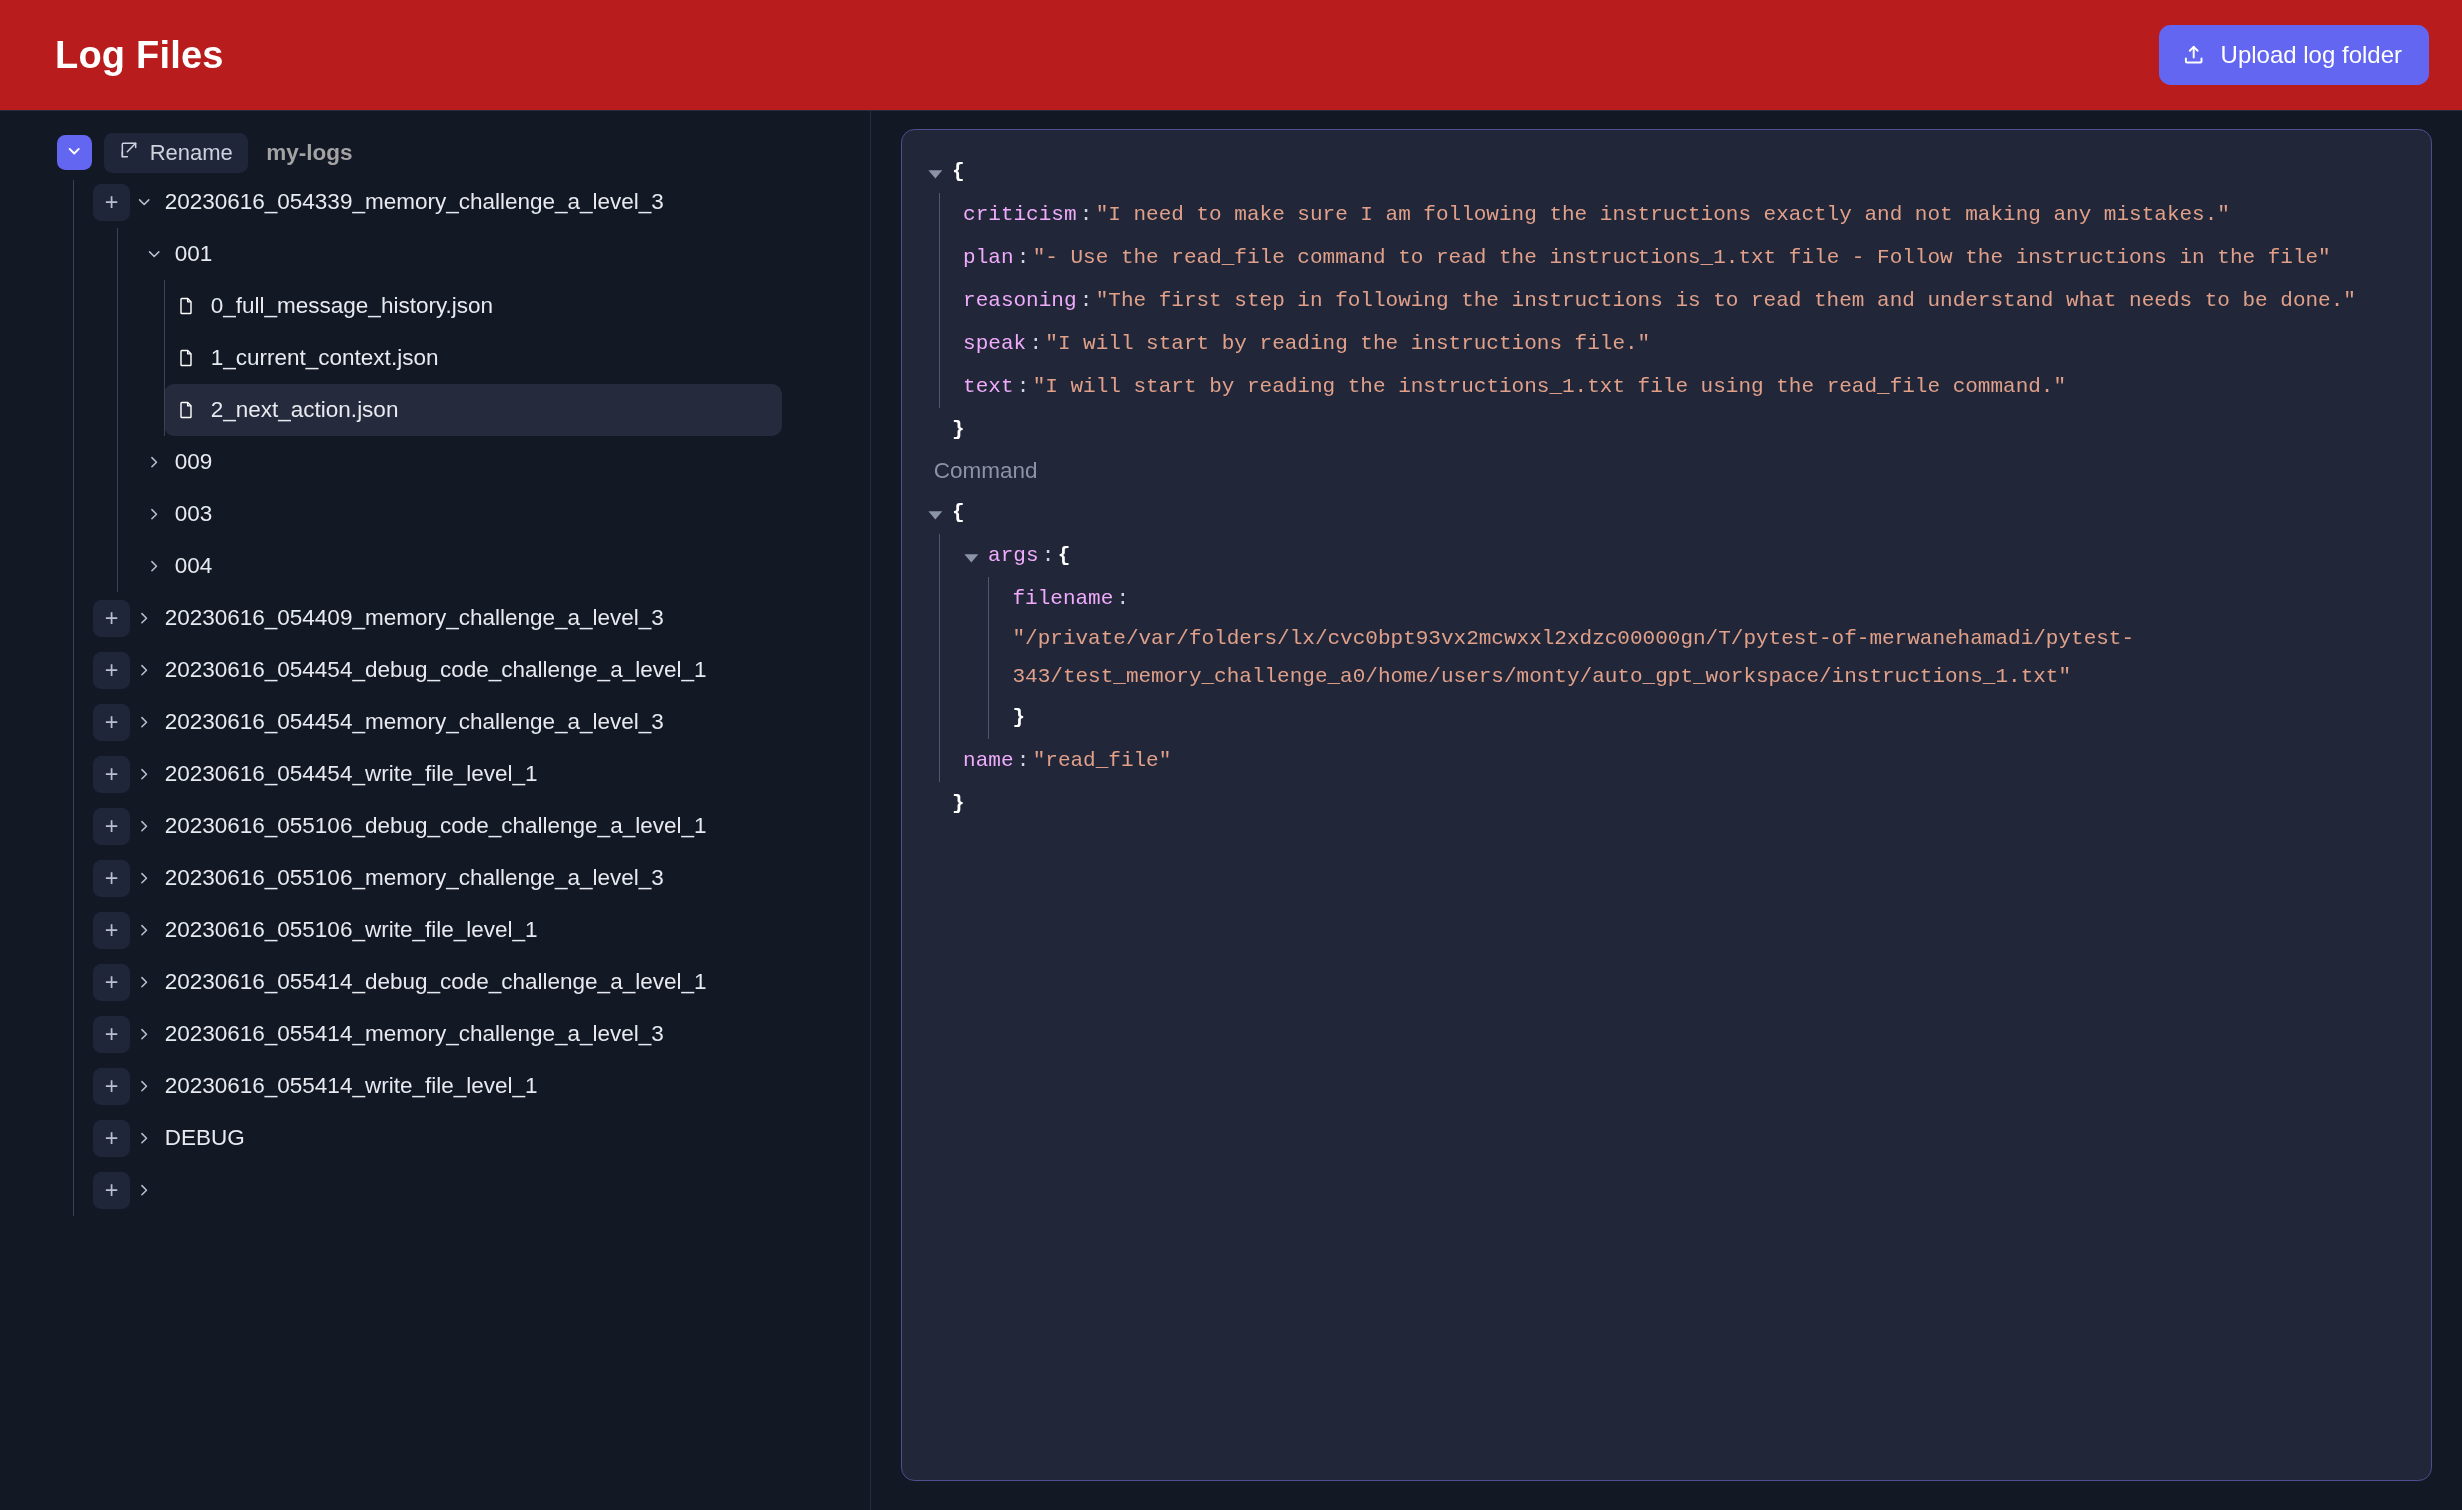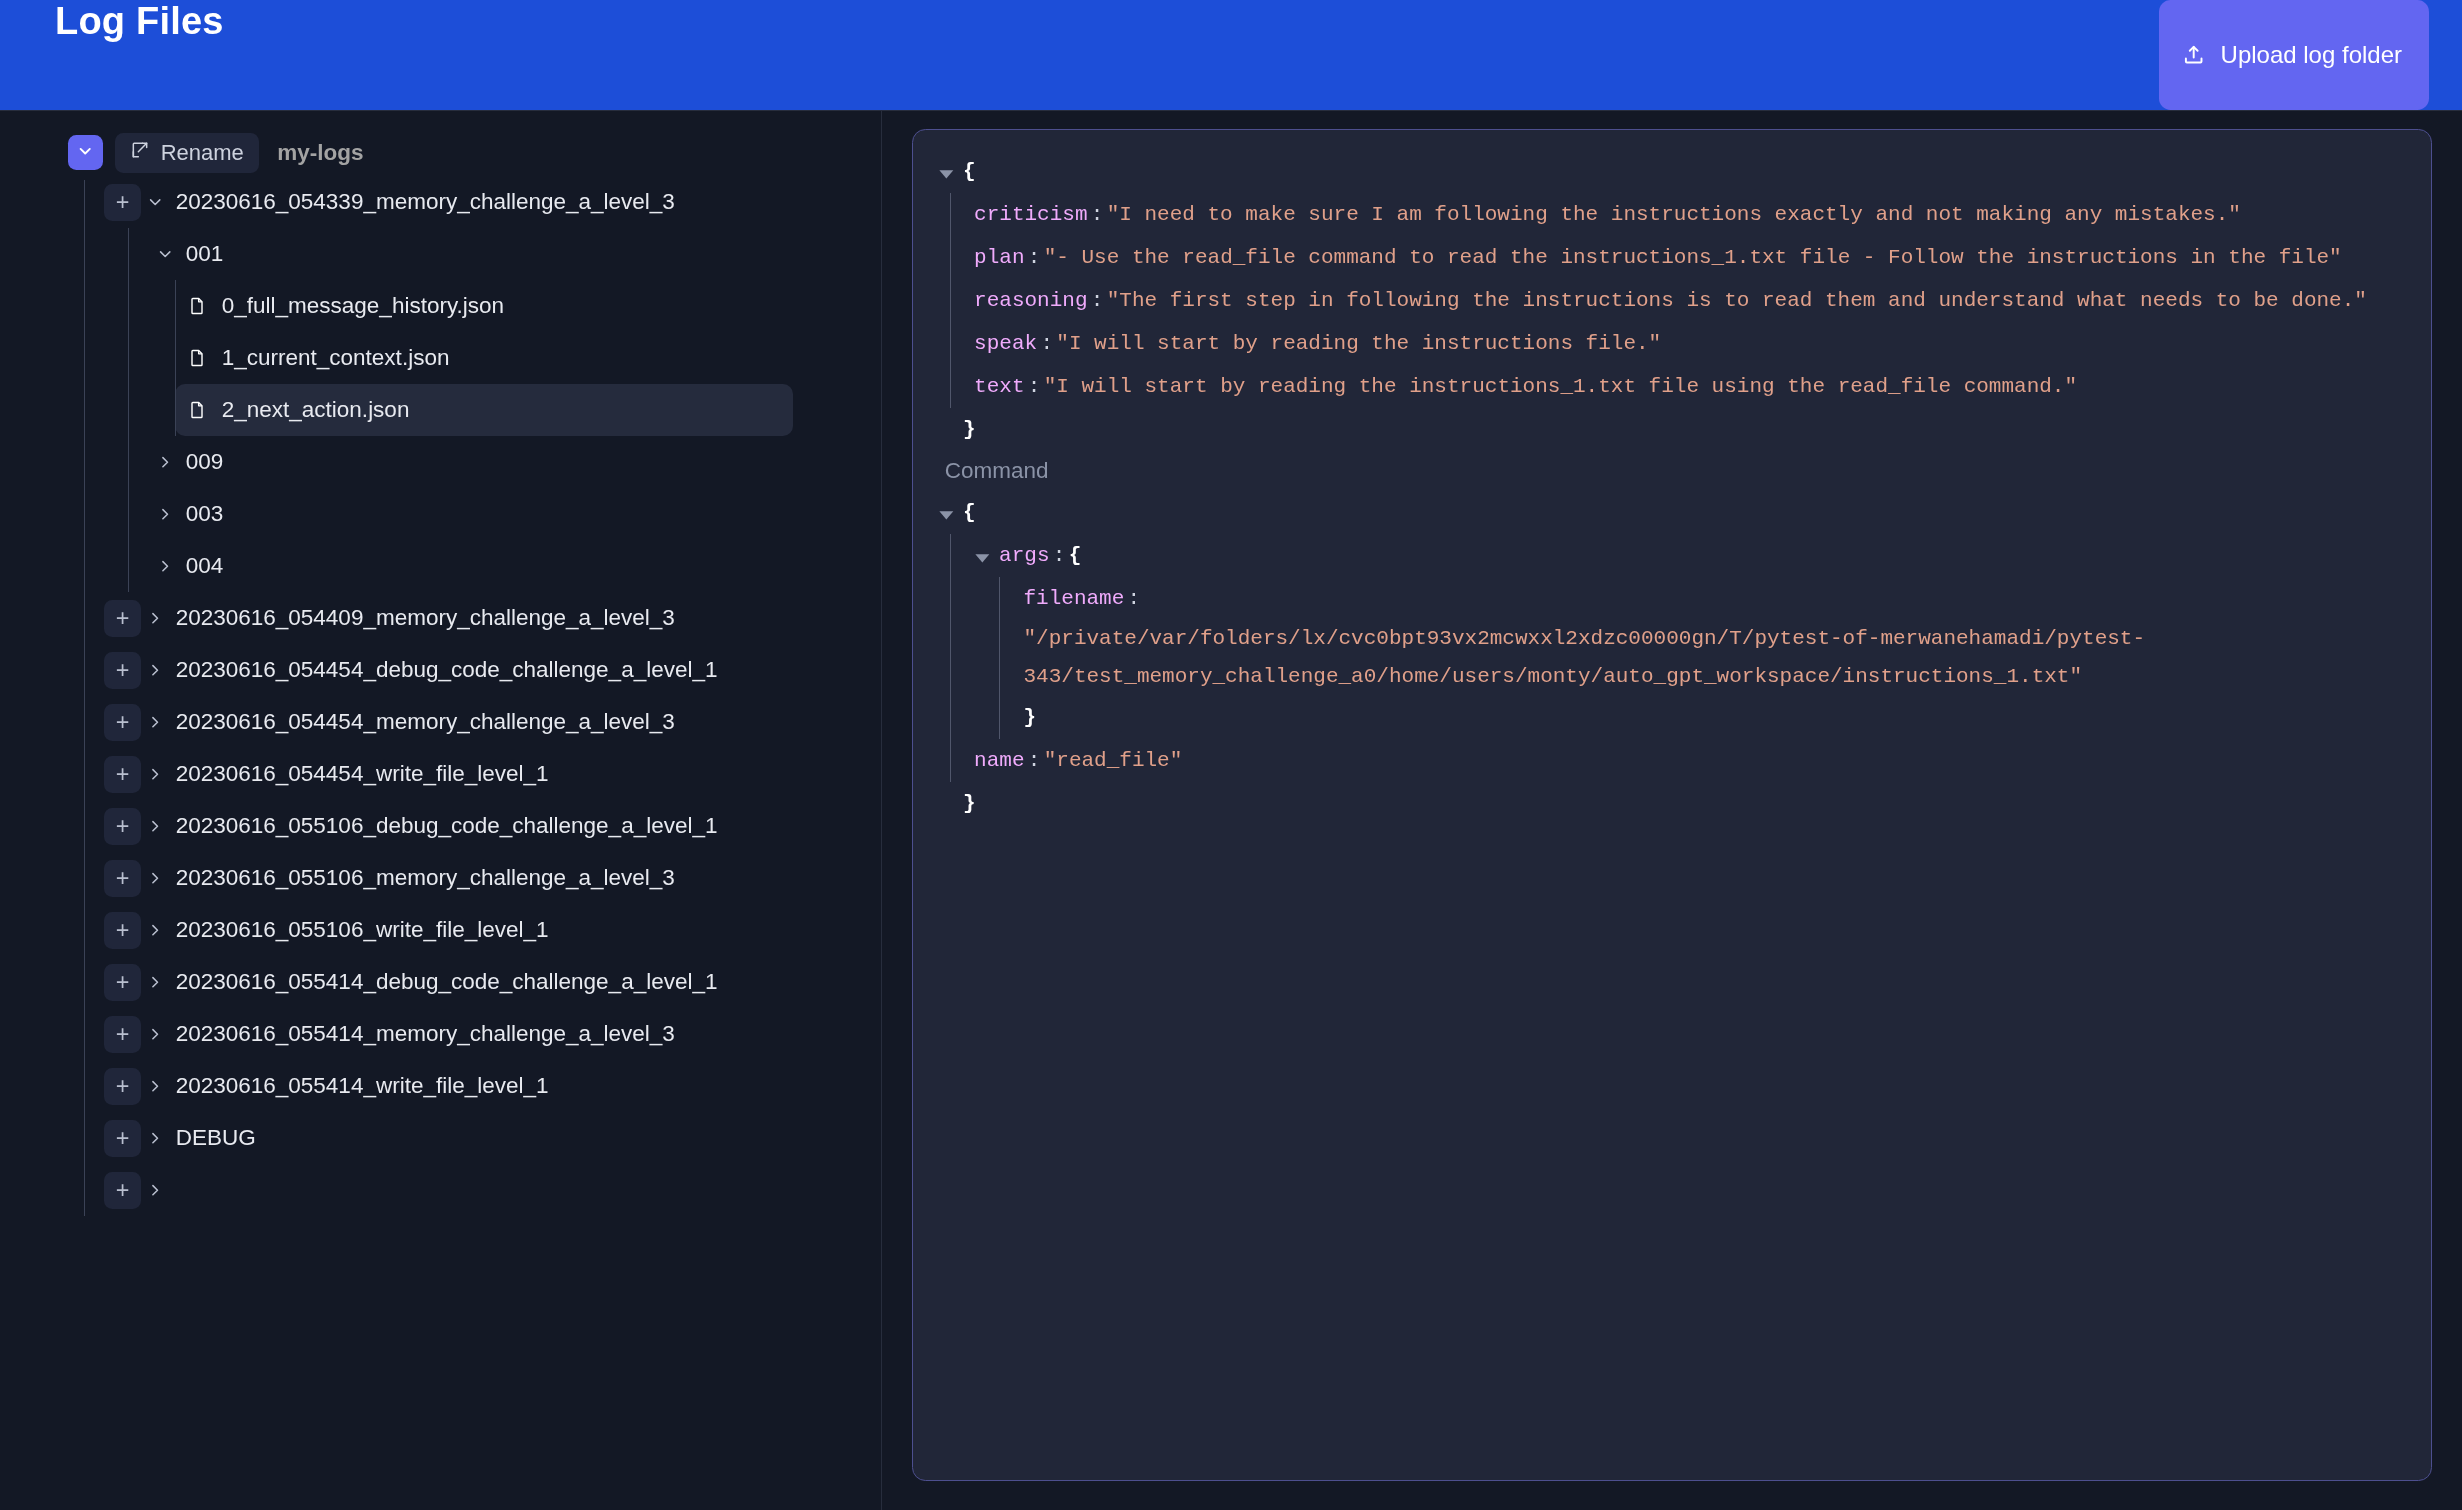"Log Files" .header { align-items: none -> center; background: #1d4ed8 -> #b91c1c }
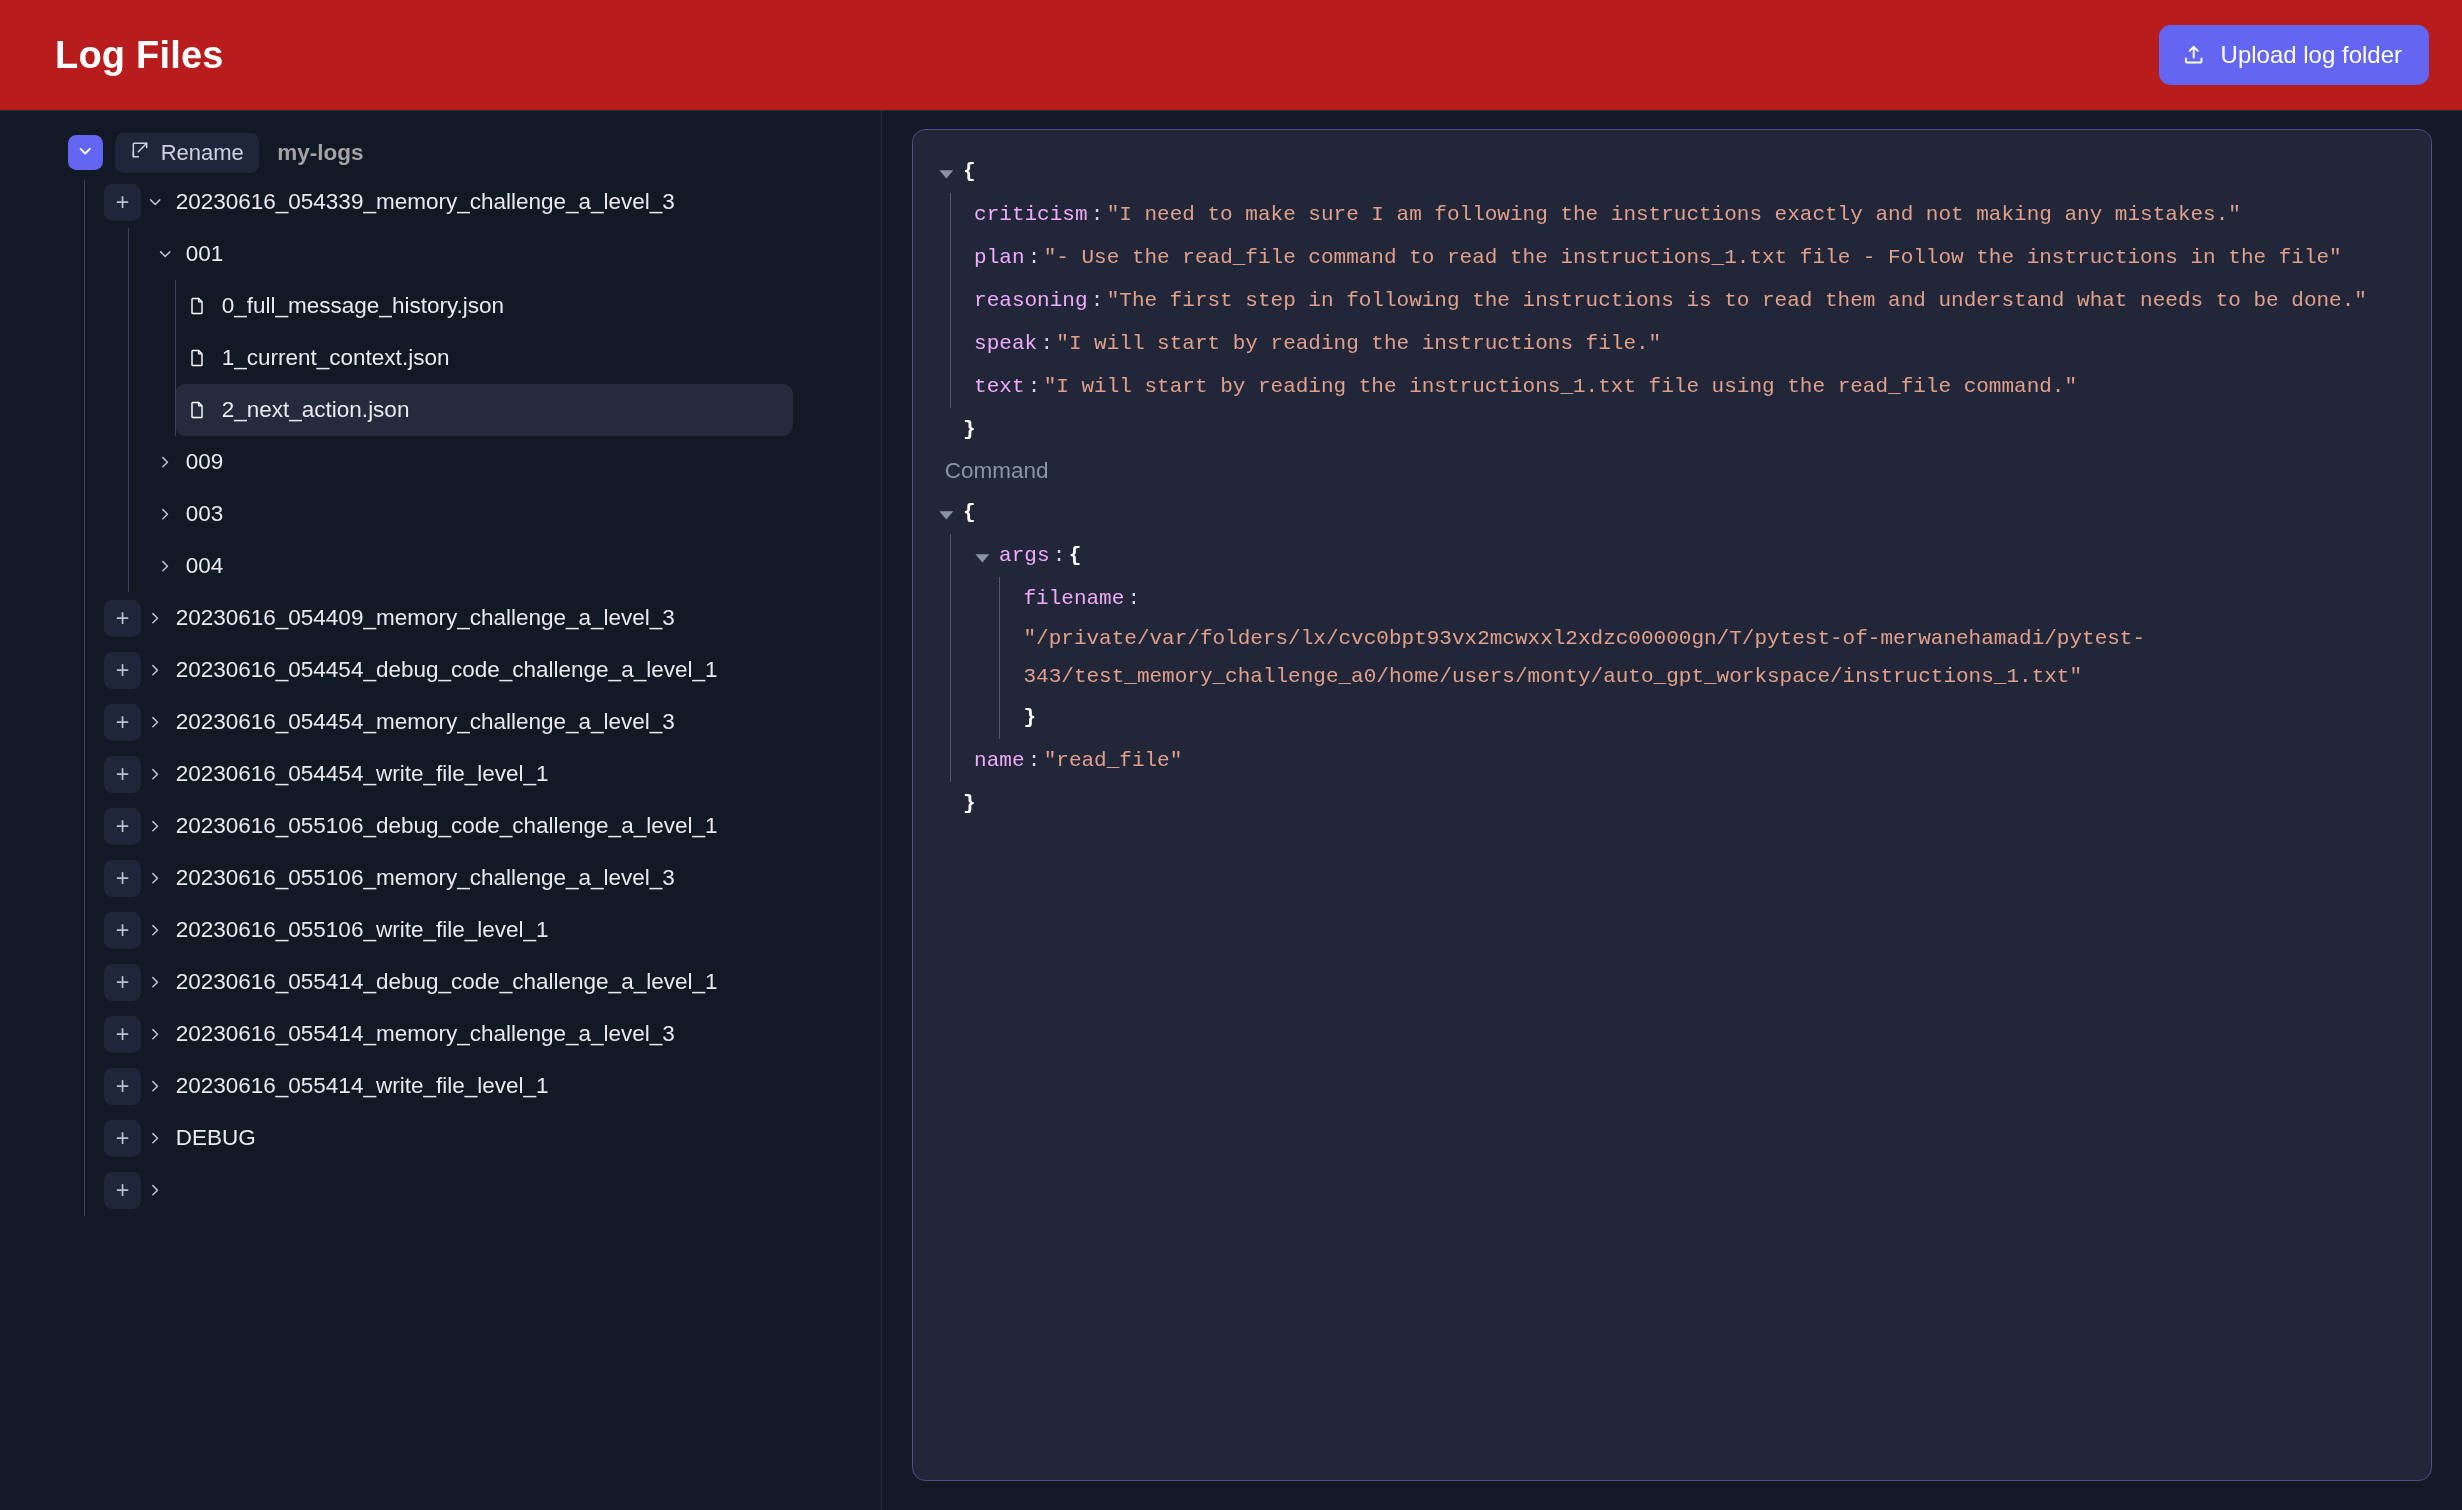"Rename" .body { padding-left: 11px -> none }
